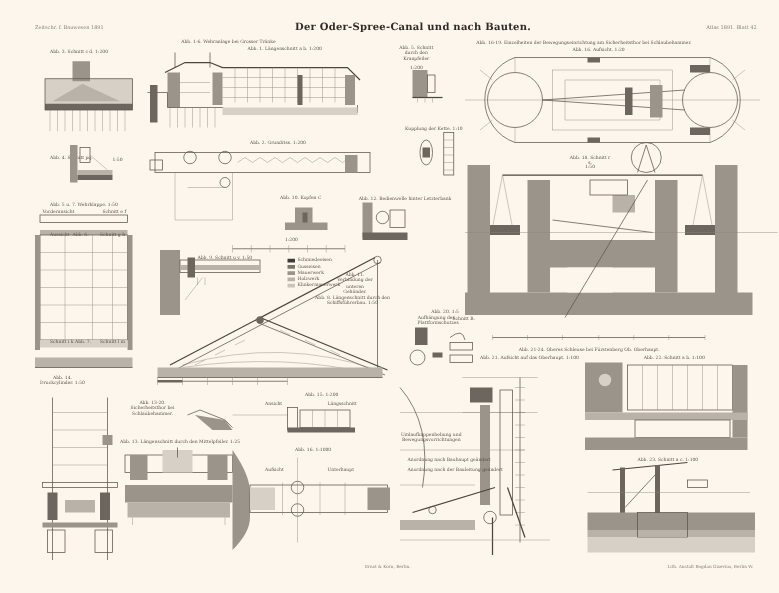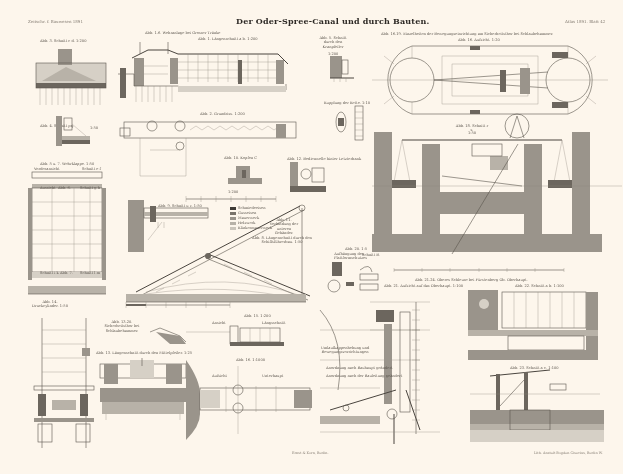"Der Oder-Spree-Canal und durch Bauten." div.abs { text: durch -> nach }
